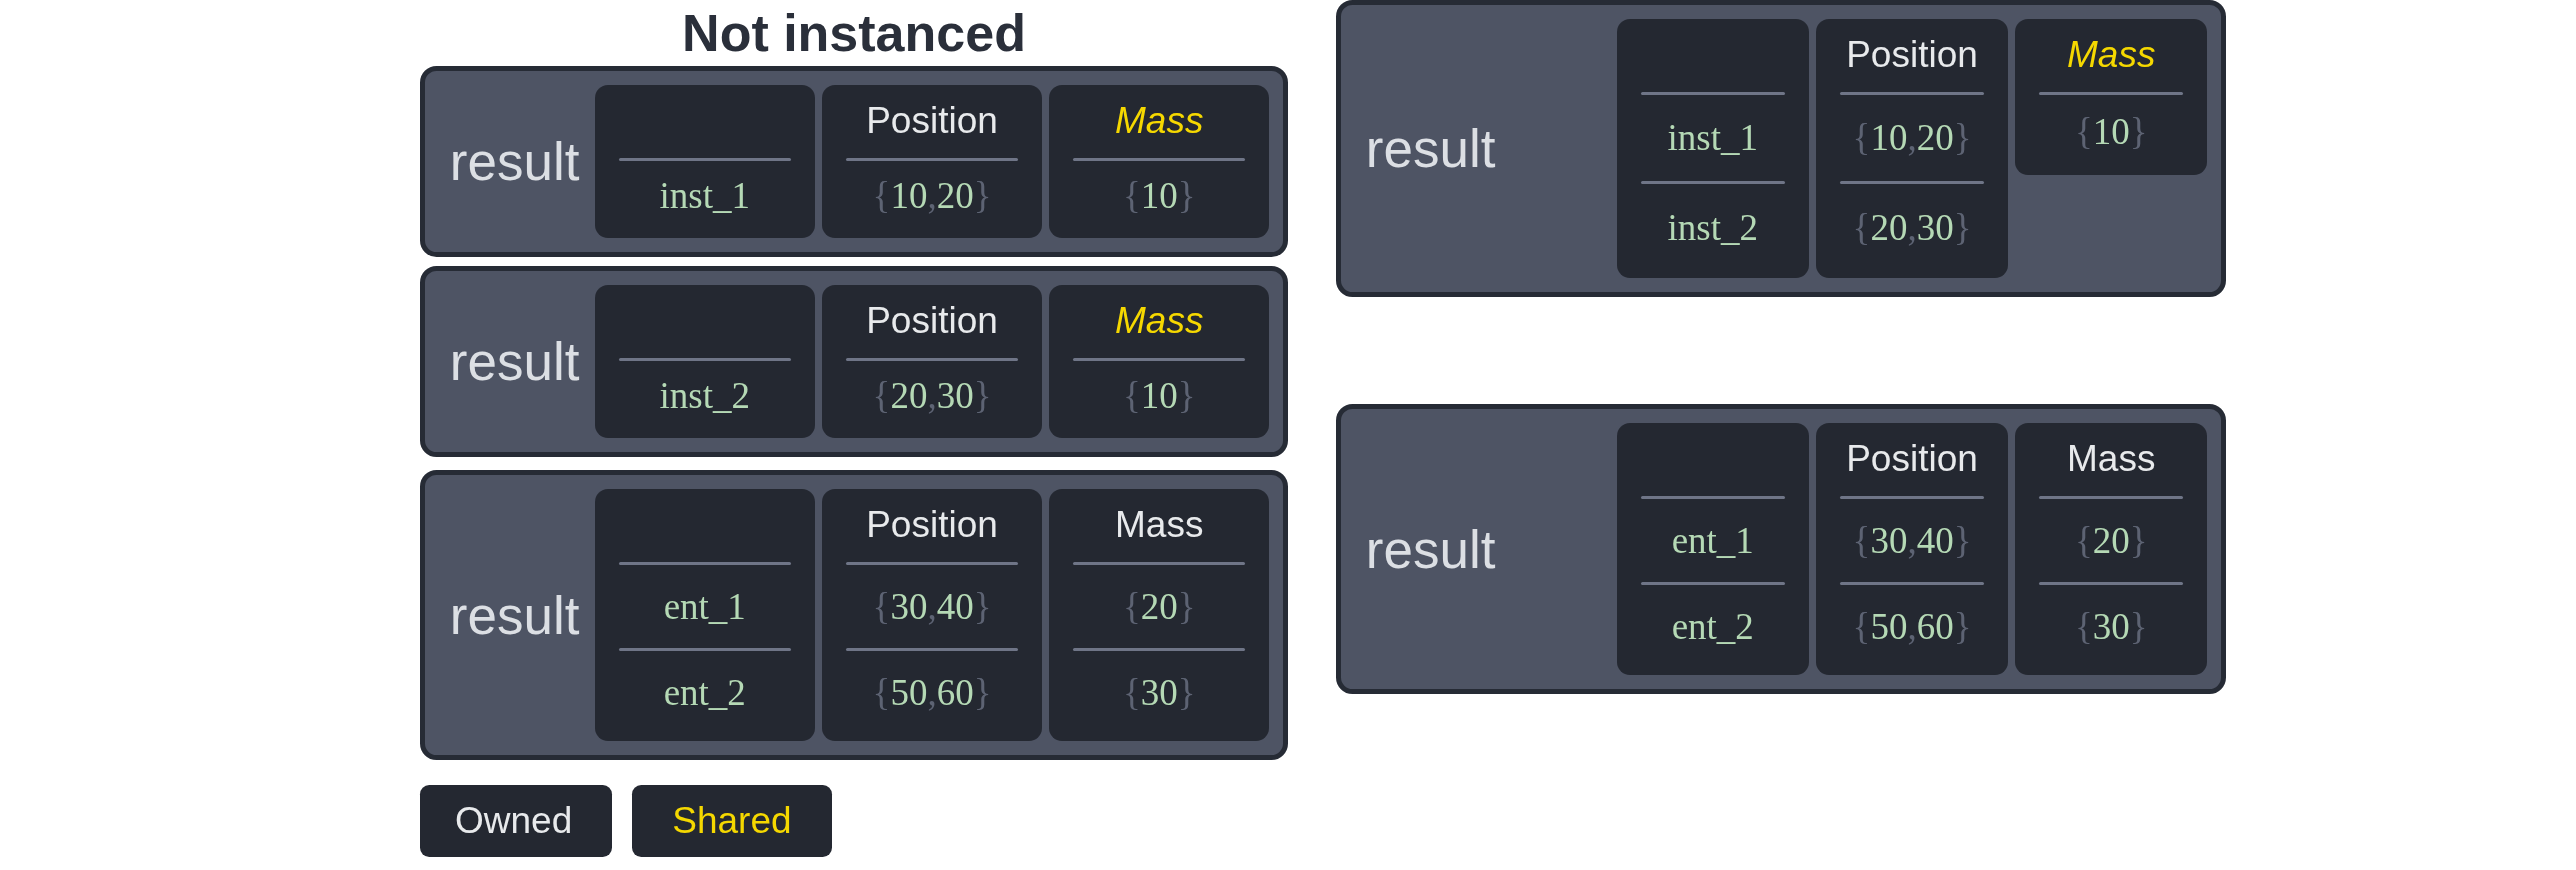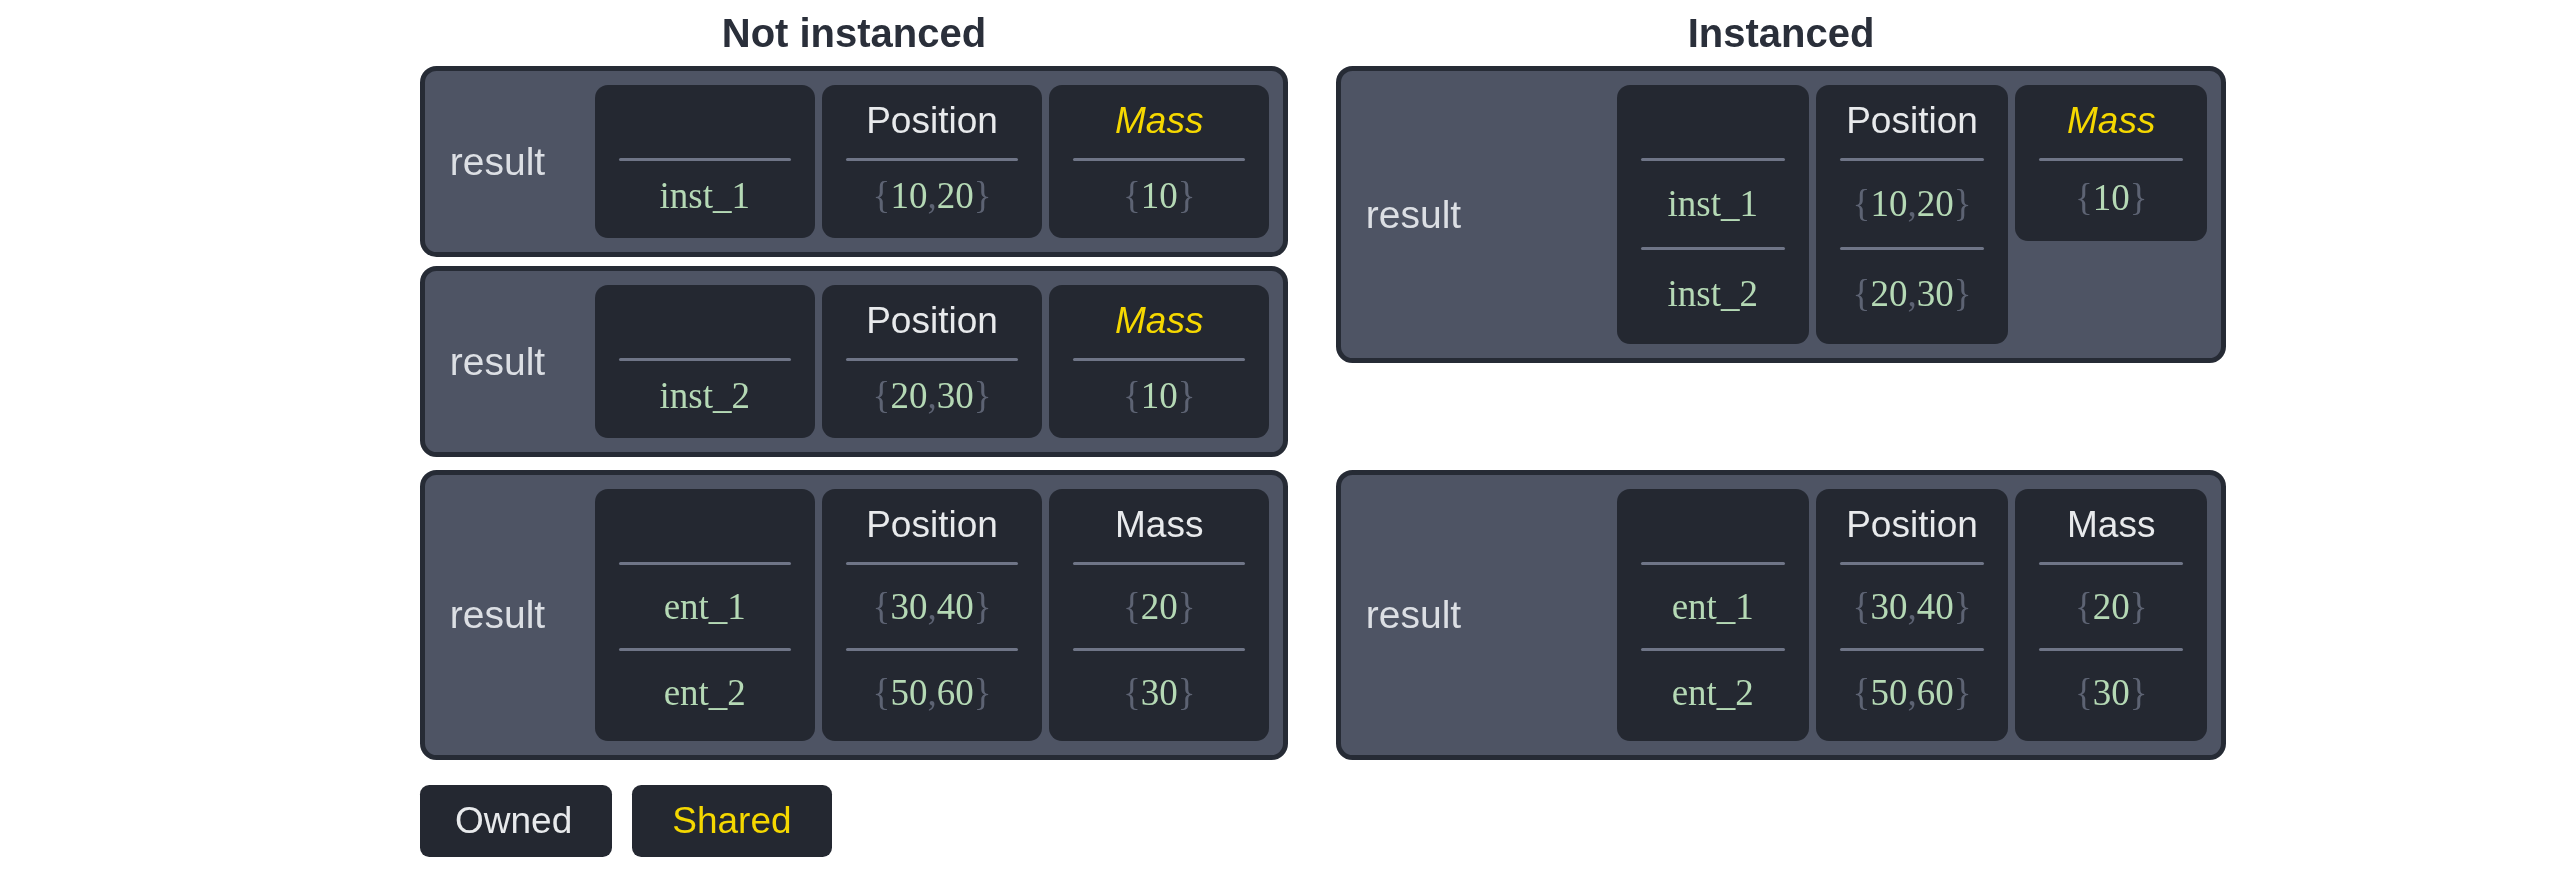"Not instanced" .diagram-title { font-size: 40px -> 52px }
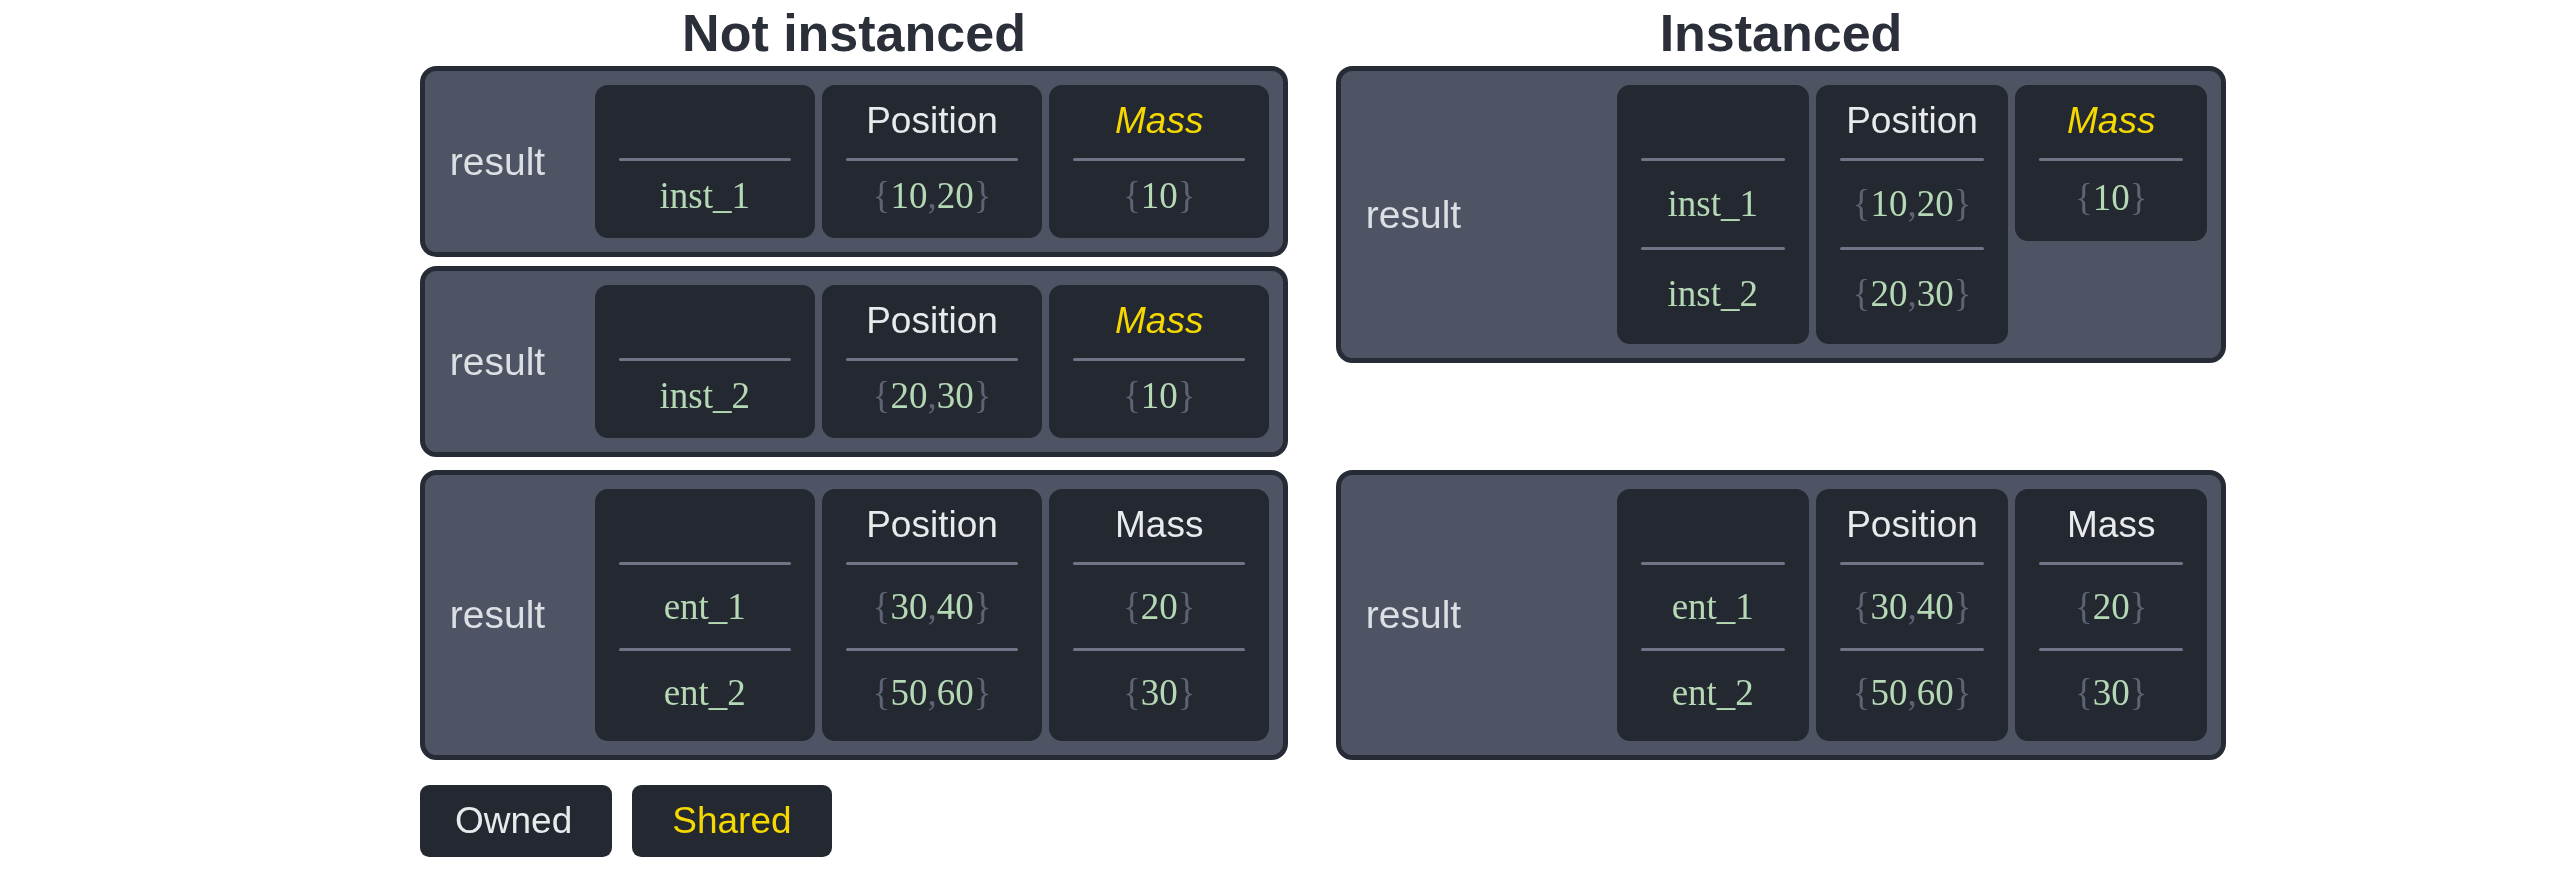"Instanced" div.diagram-title { html: <div>Instanced</div> -> none }
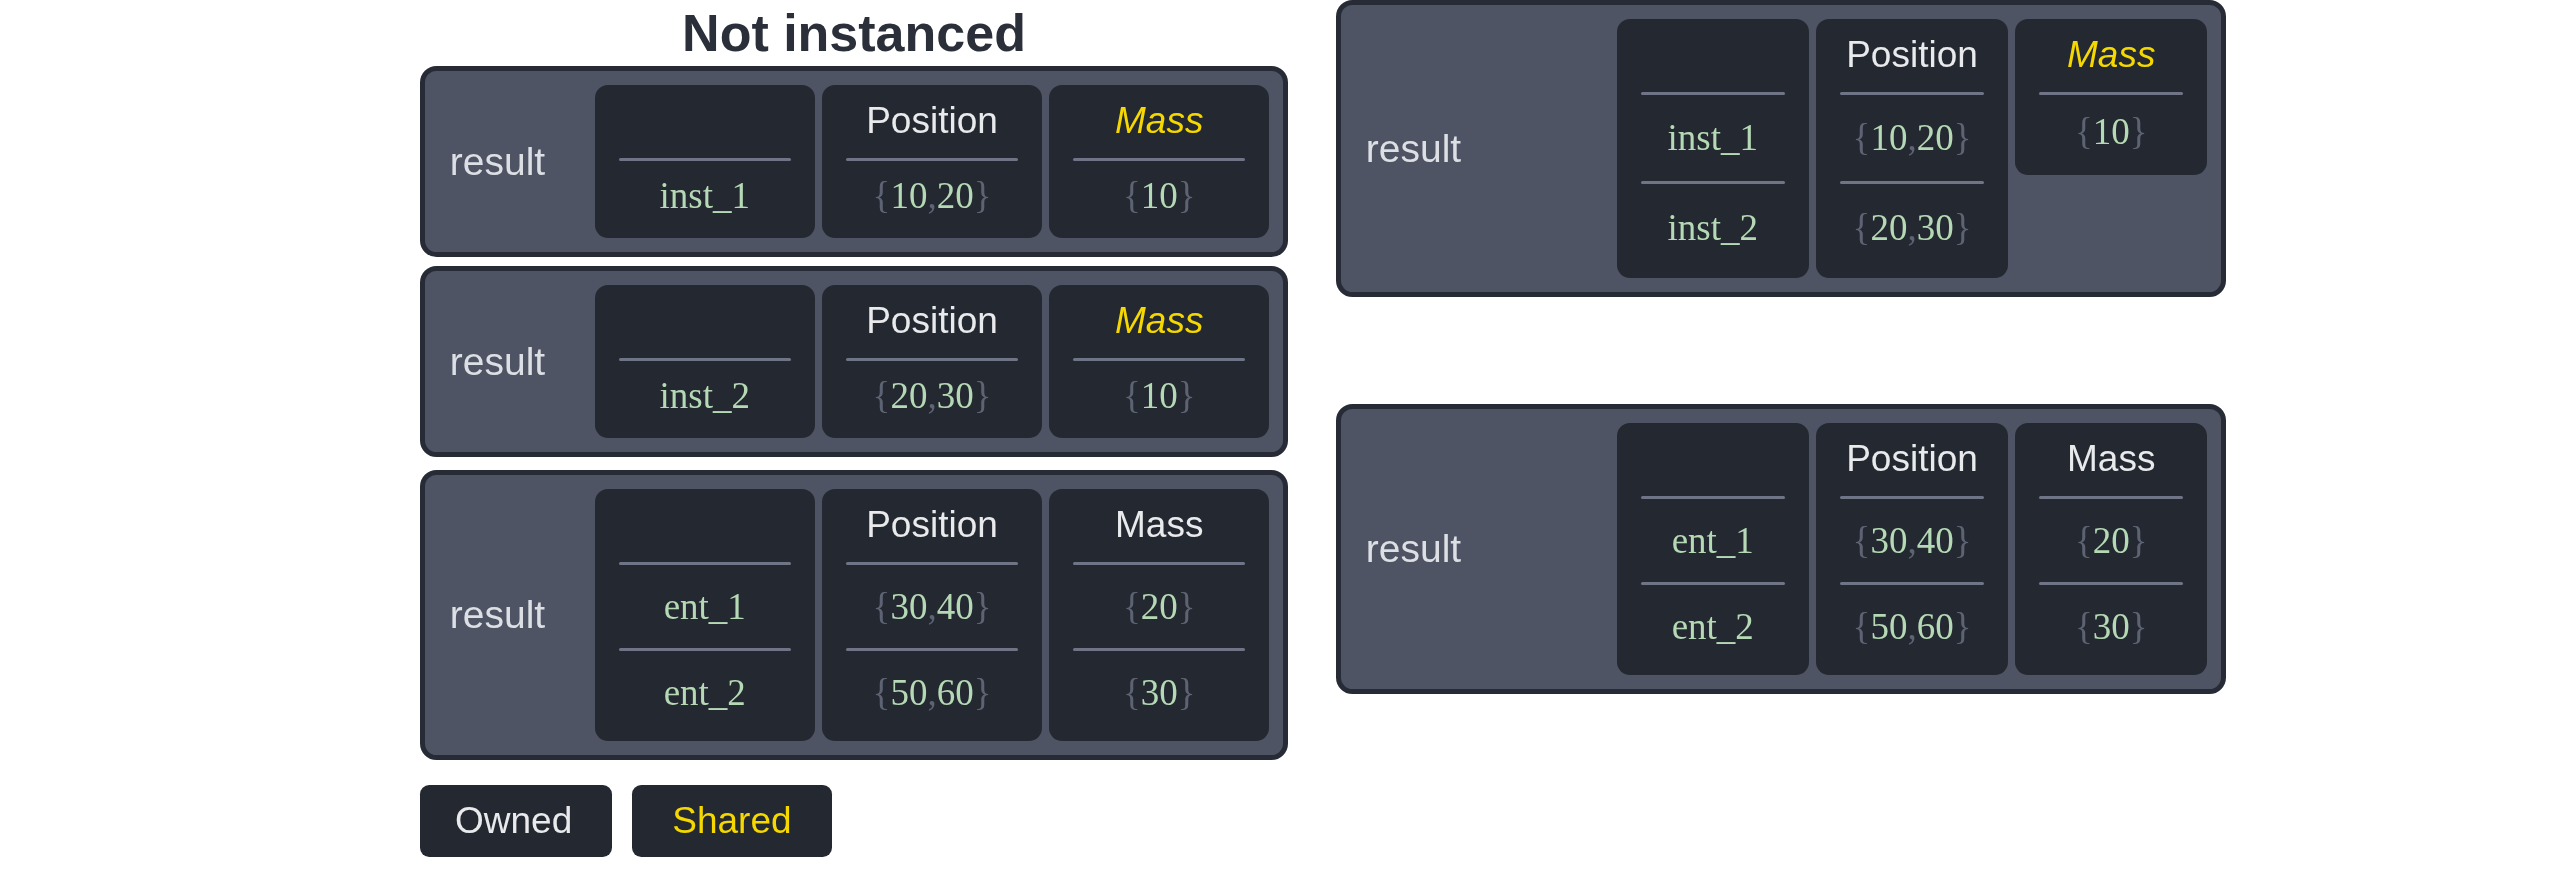"result" .result-label { font-size: 39px -> 53px }
